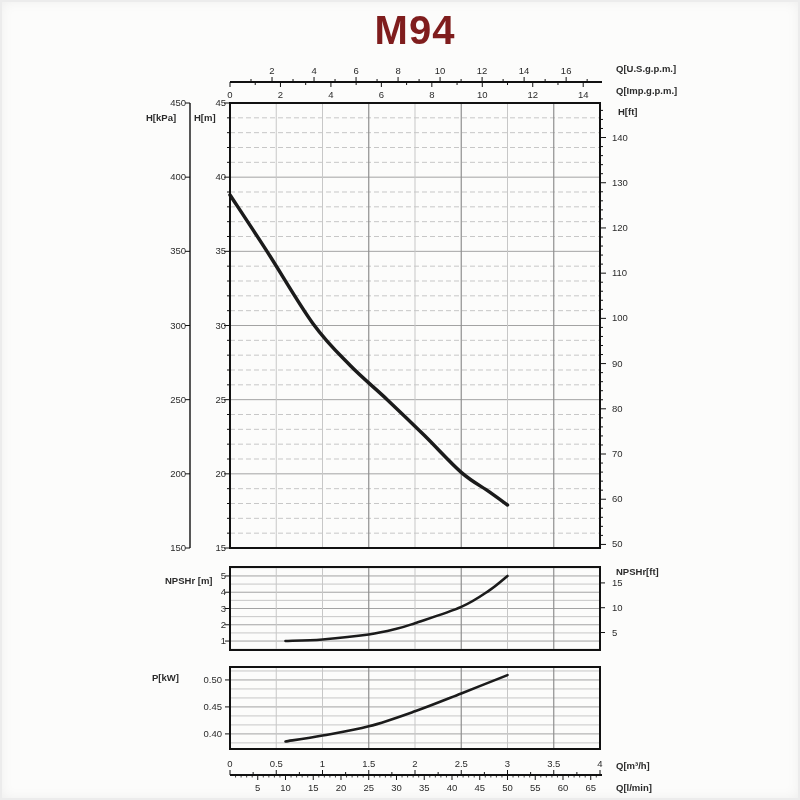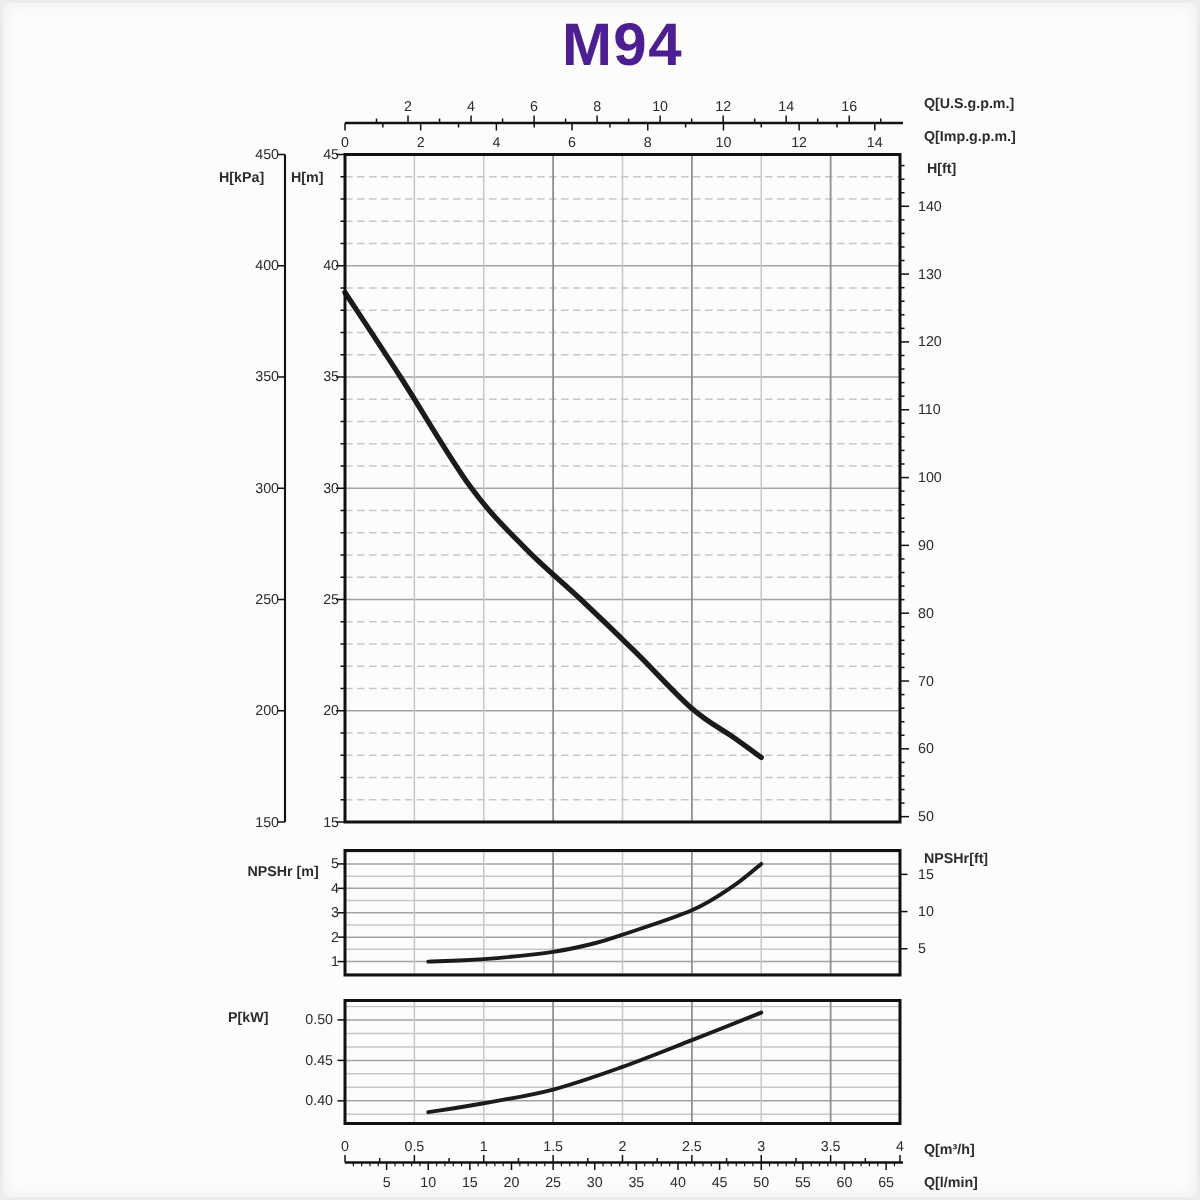"M94" .title { color: #4c1d95 -> #7f1d1d }
